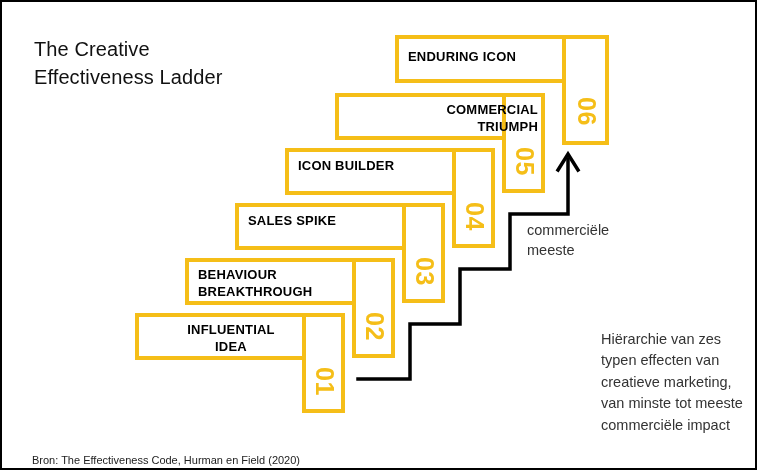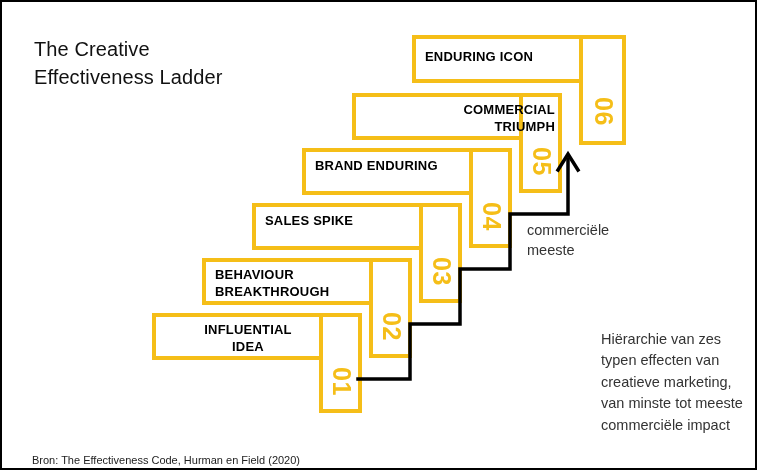"The Creative Effectiveness Ladder" #frame { padding-left: 17px -> none }
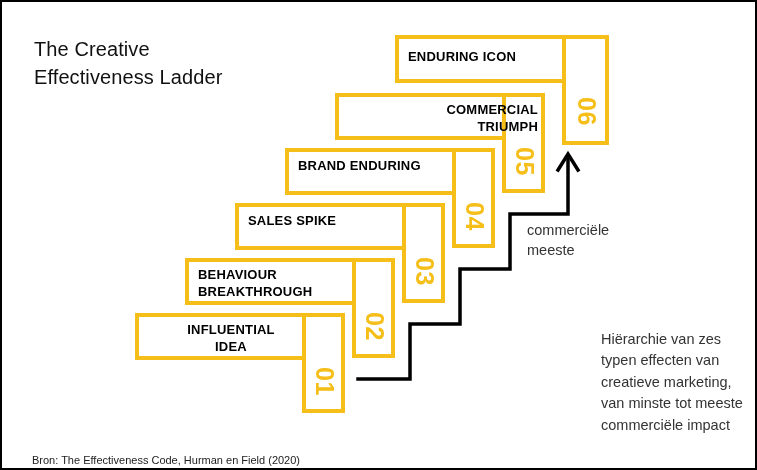"BRAND ENDURING" div.step-label { text: BRAND ENDURING -> ICON BUILDER }
